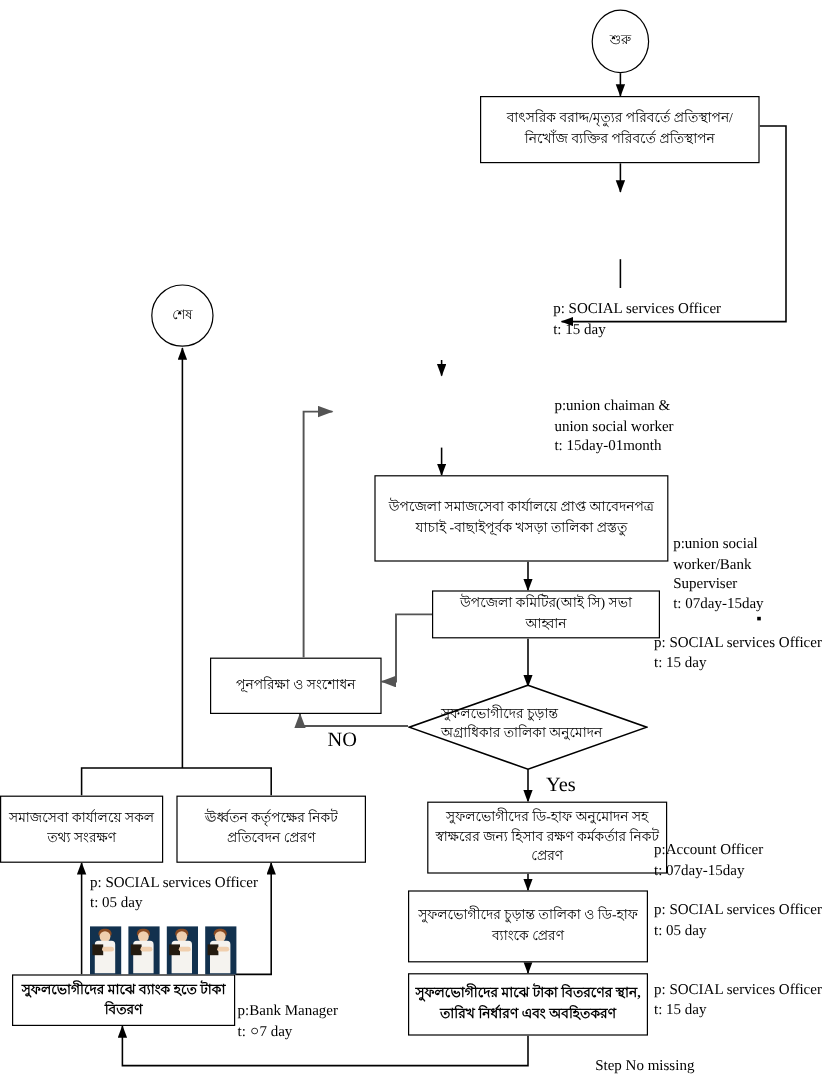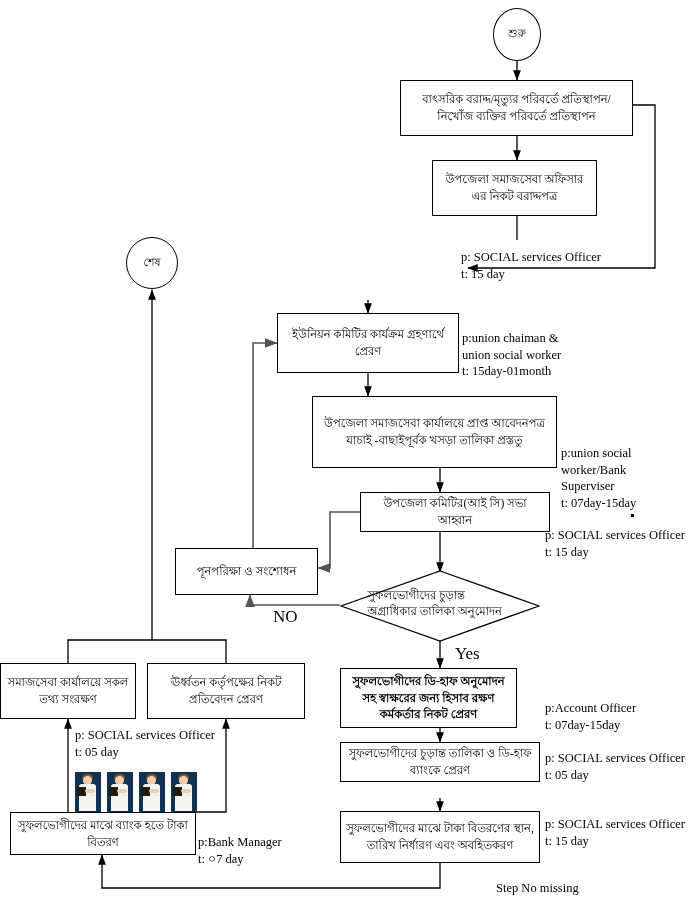"উপজেলা সমাজসেবা অফিসার এর নিকট" div.node { html: <div> <span>উপজেলা সমাজসেবা অফিসার এর নিকট বরাদ্দপত্র</span> </div> -> none }
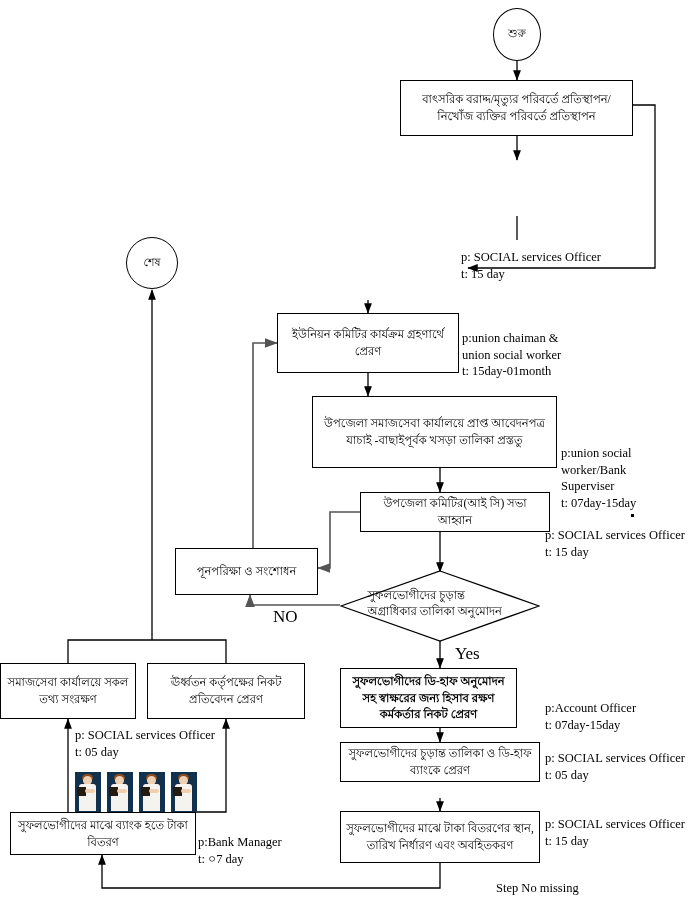"ইউনিয়ন কমিটির কার্যক্রম গ্রহণার্থে" div.node { html: <div> <span>ইউনিয়ন কমিটির কার্যক্রম গ্রহণার্থে প্রেরণ</span> </div> -> none }
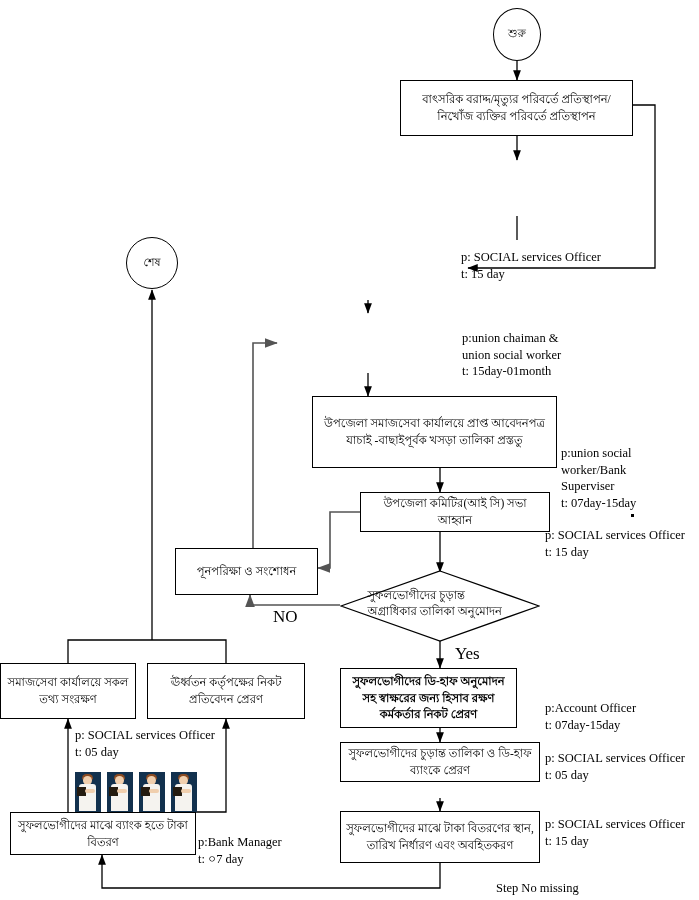"সুফলভোগীদের ডি-হাফ অনুমোদন সহ স্বাক্ষরের" div.node { font-weight: bold -> none; left: 340px -> 356px; width: 177px -> 200px }
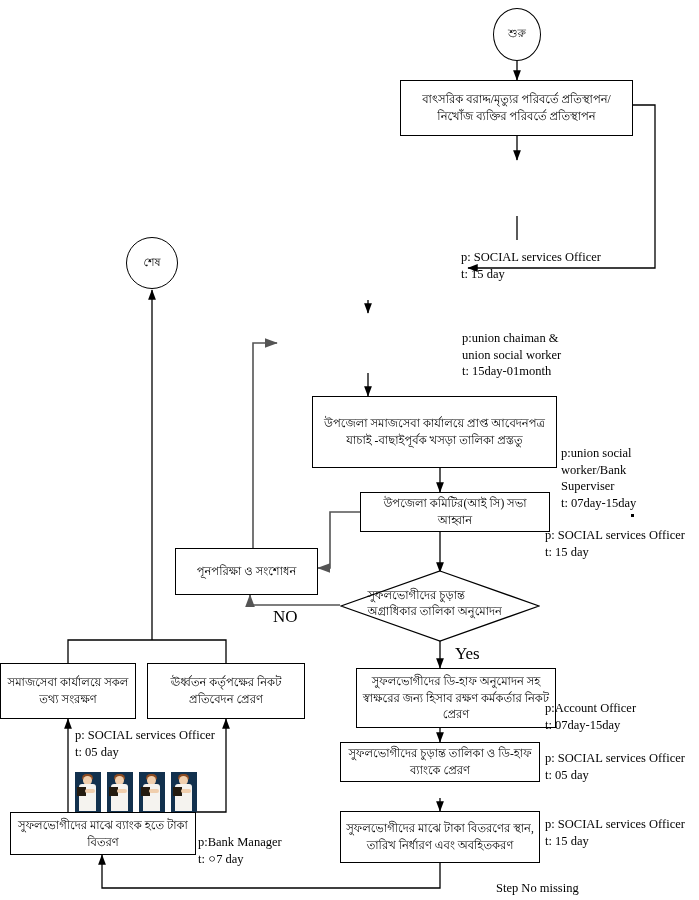"সুফলভোগীদের চুড়ান্ত তালিকা ও ডি-হাফ" div.node { height: 40px -> 60px }
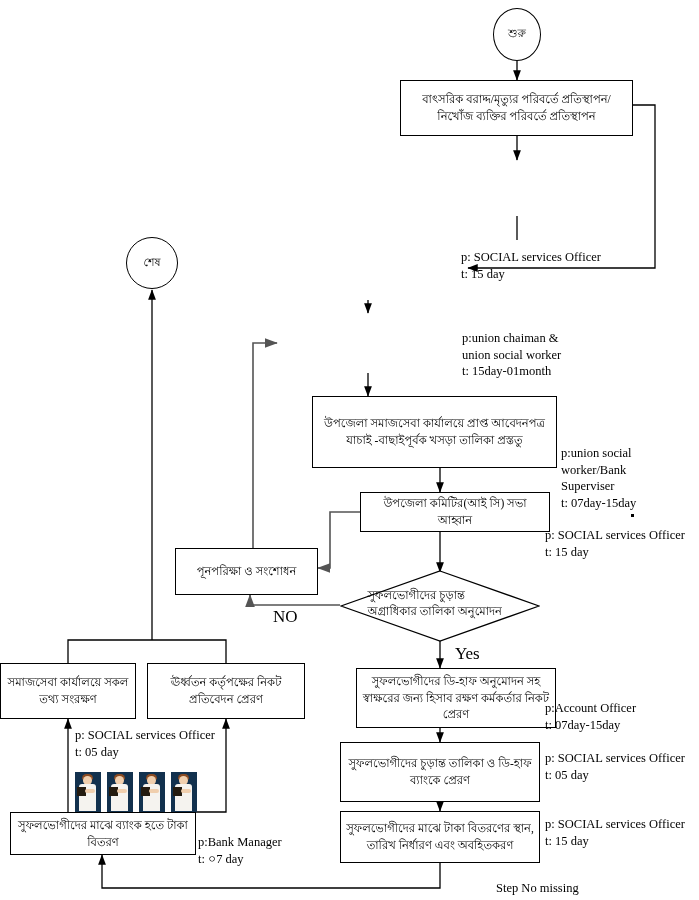"সুফলভোগীদের মাঝে ব্যাংক হতে টাকা" .node.bold { font-weight: normal -> bold }
